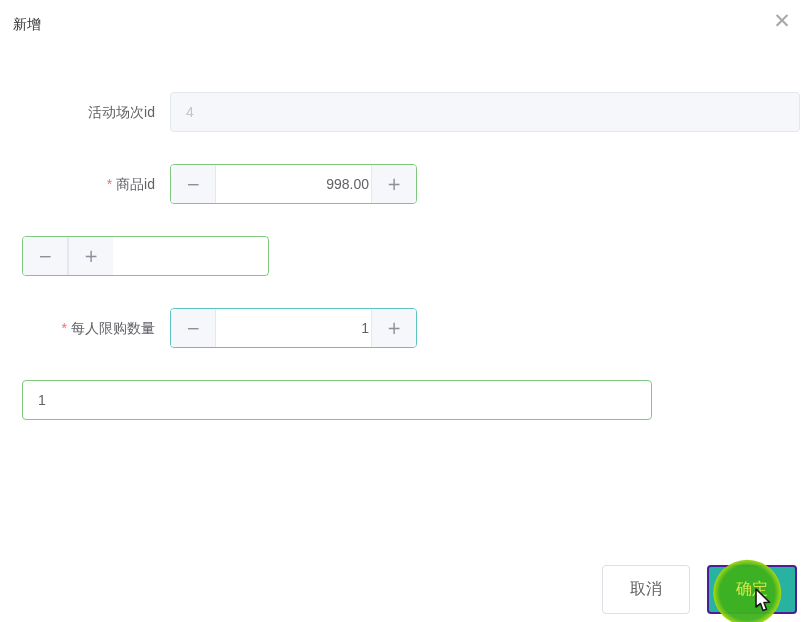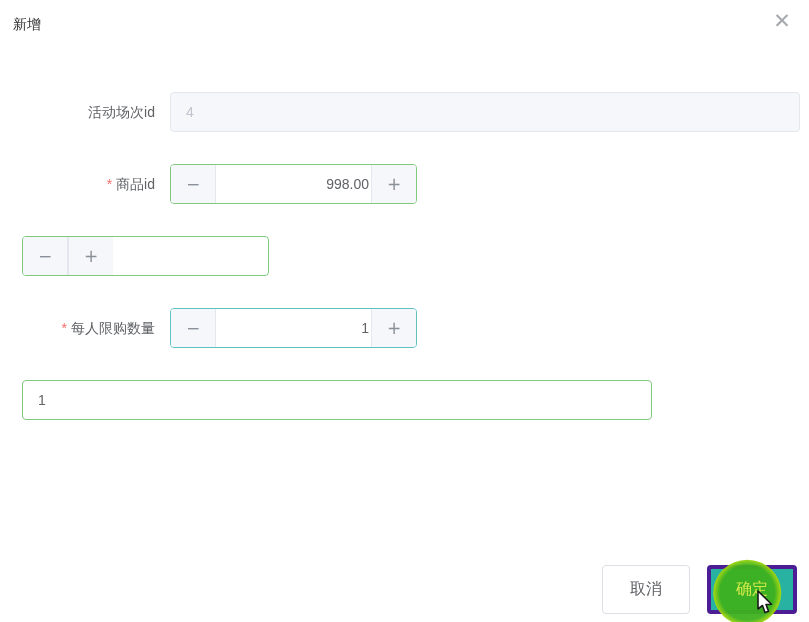"确定" .btn-confirm { border: 4px solid #4c1d95 -> 2px solid #4c1d95 }
